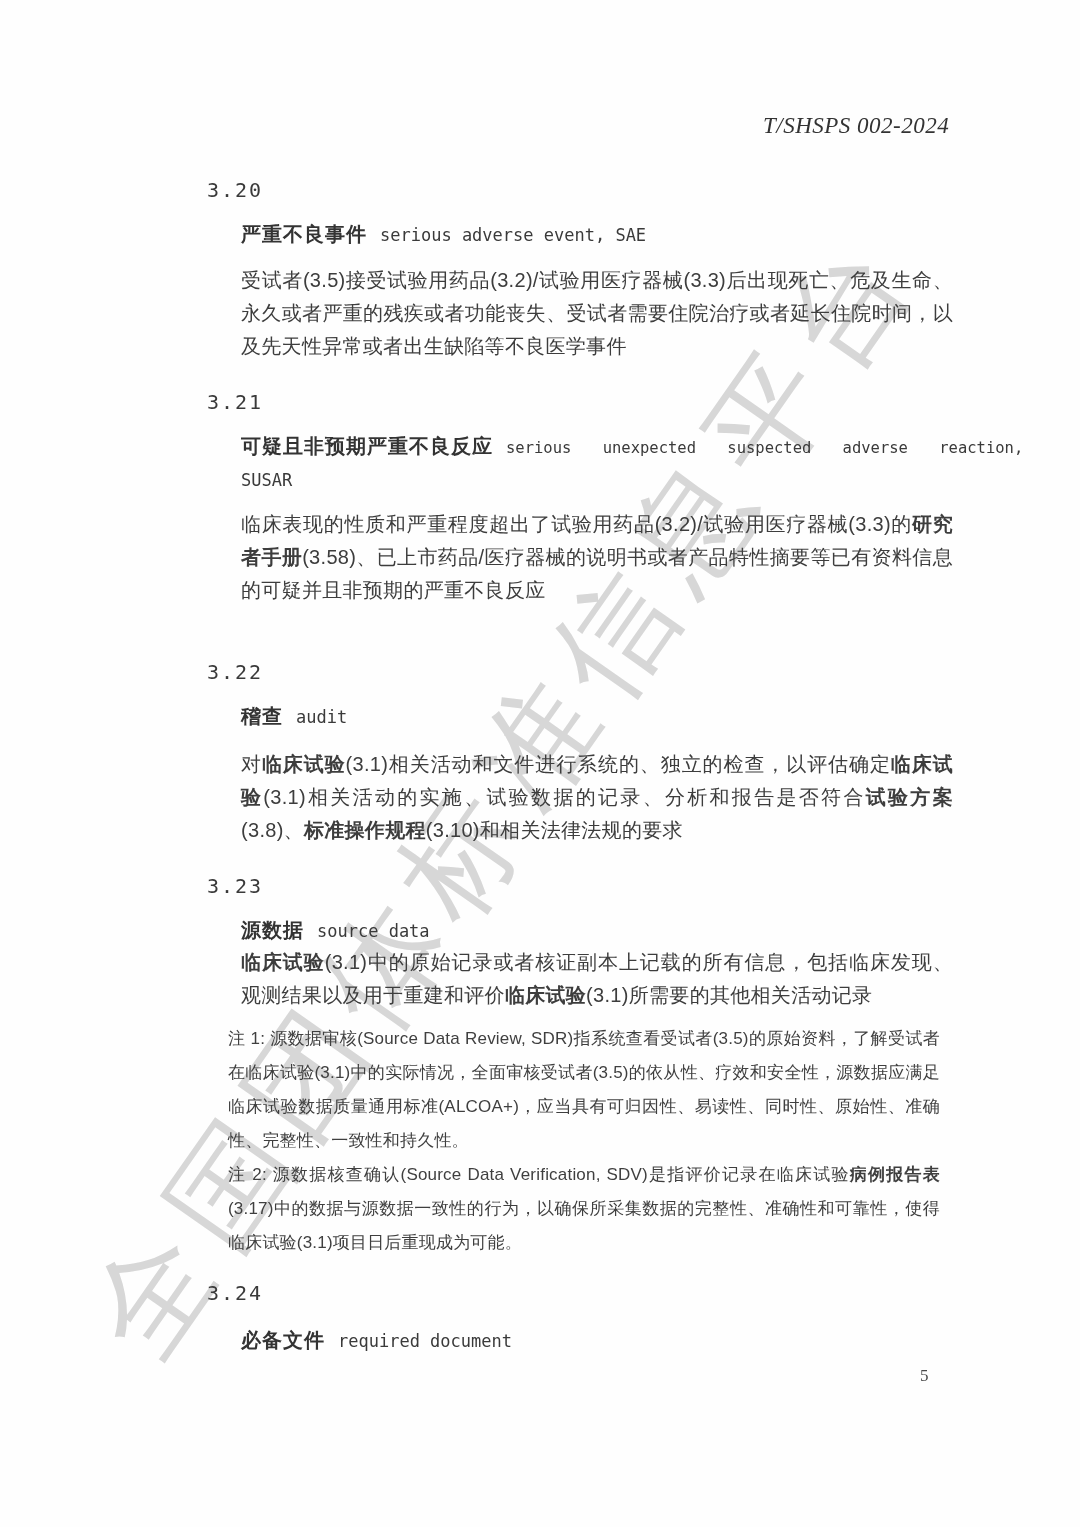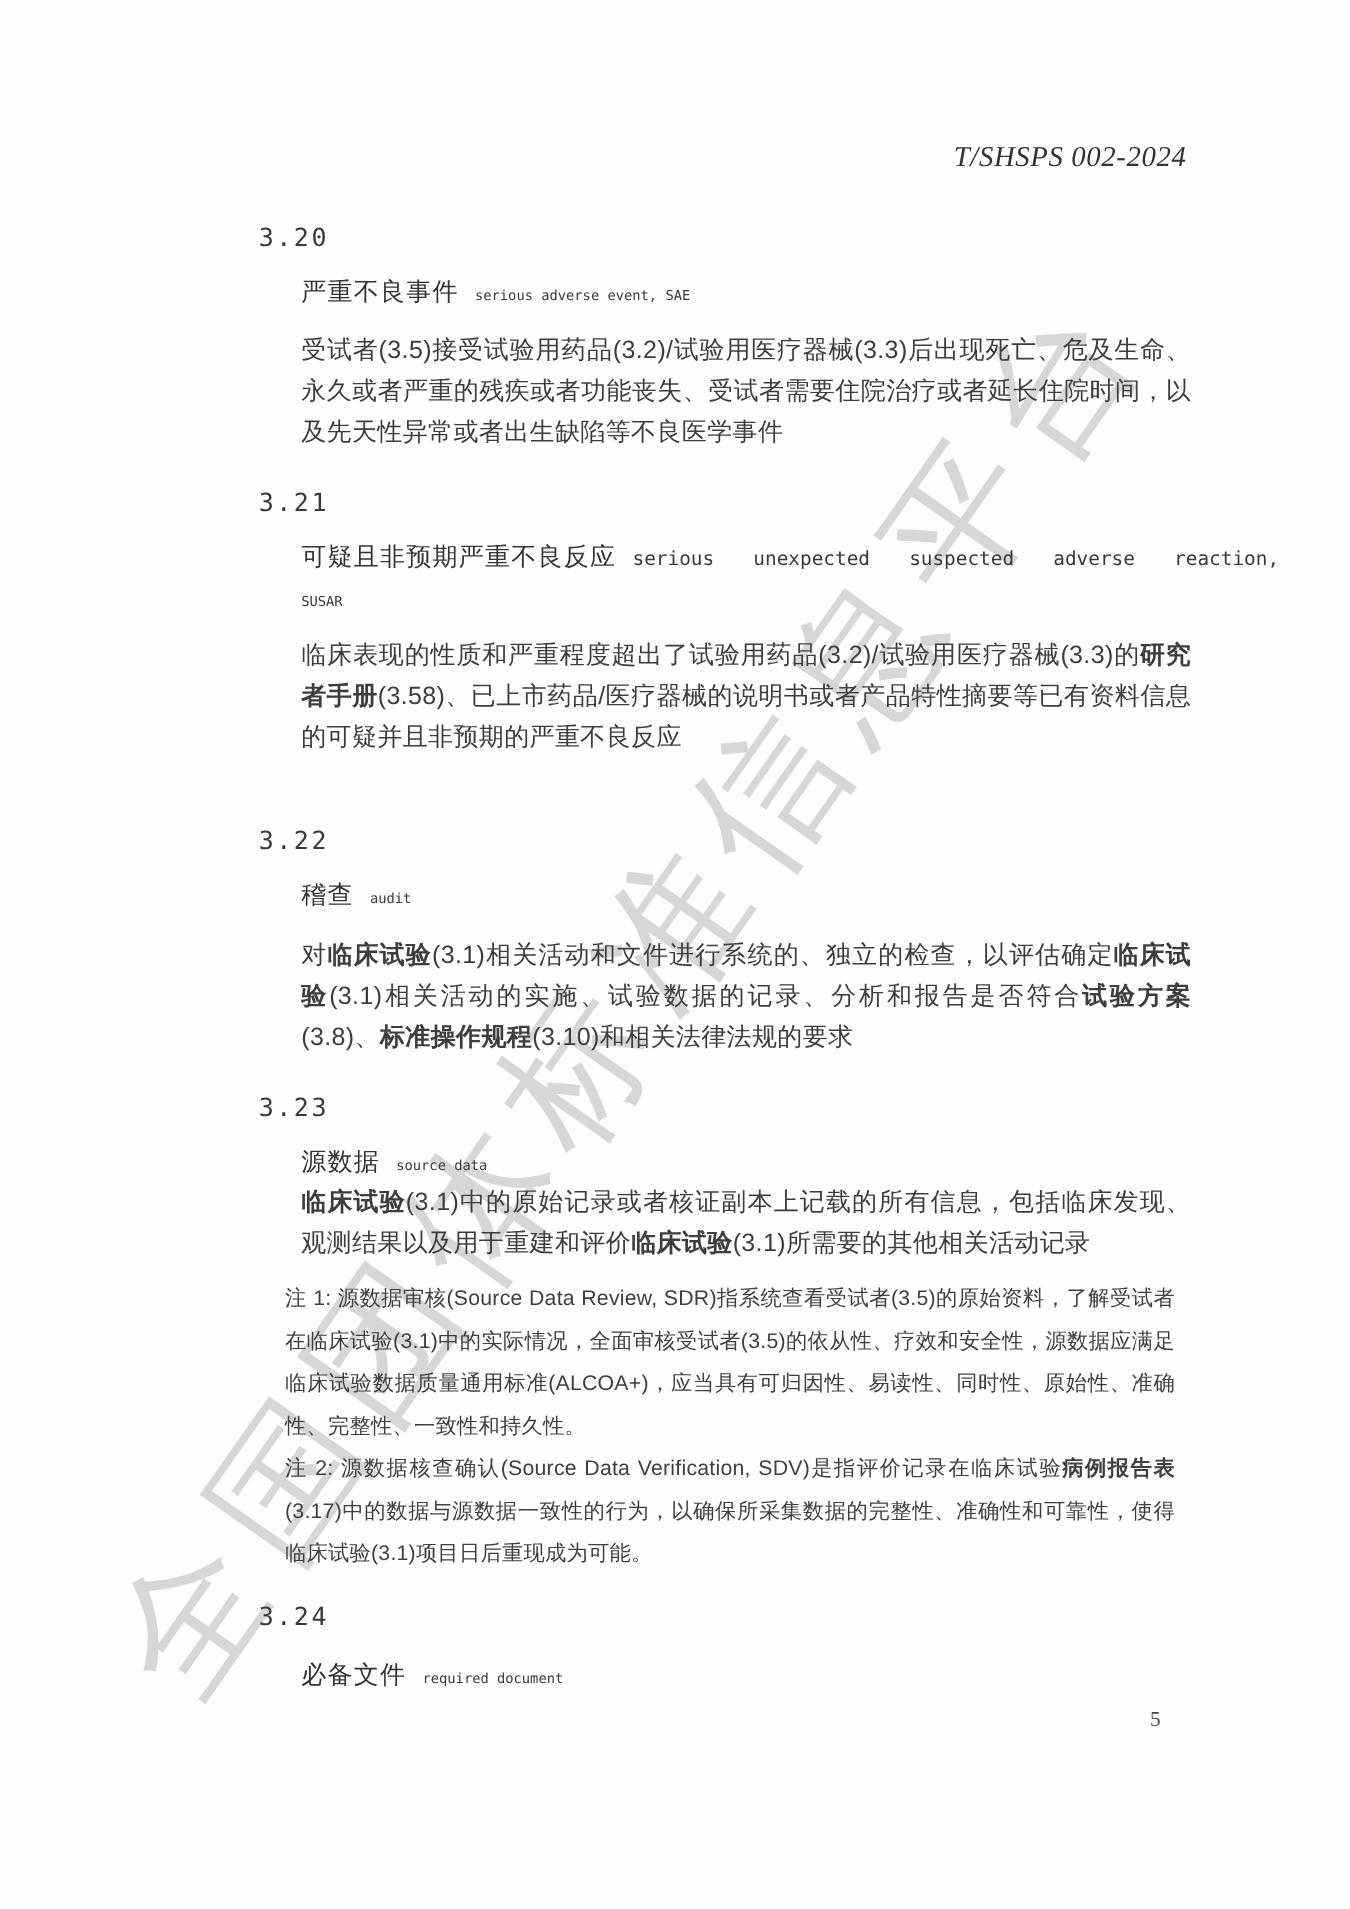"严重不良事件" .term-cn { font-weight: normal -> bold }
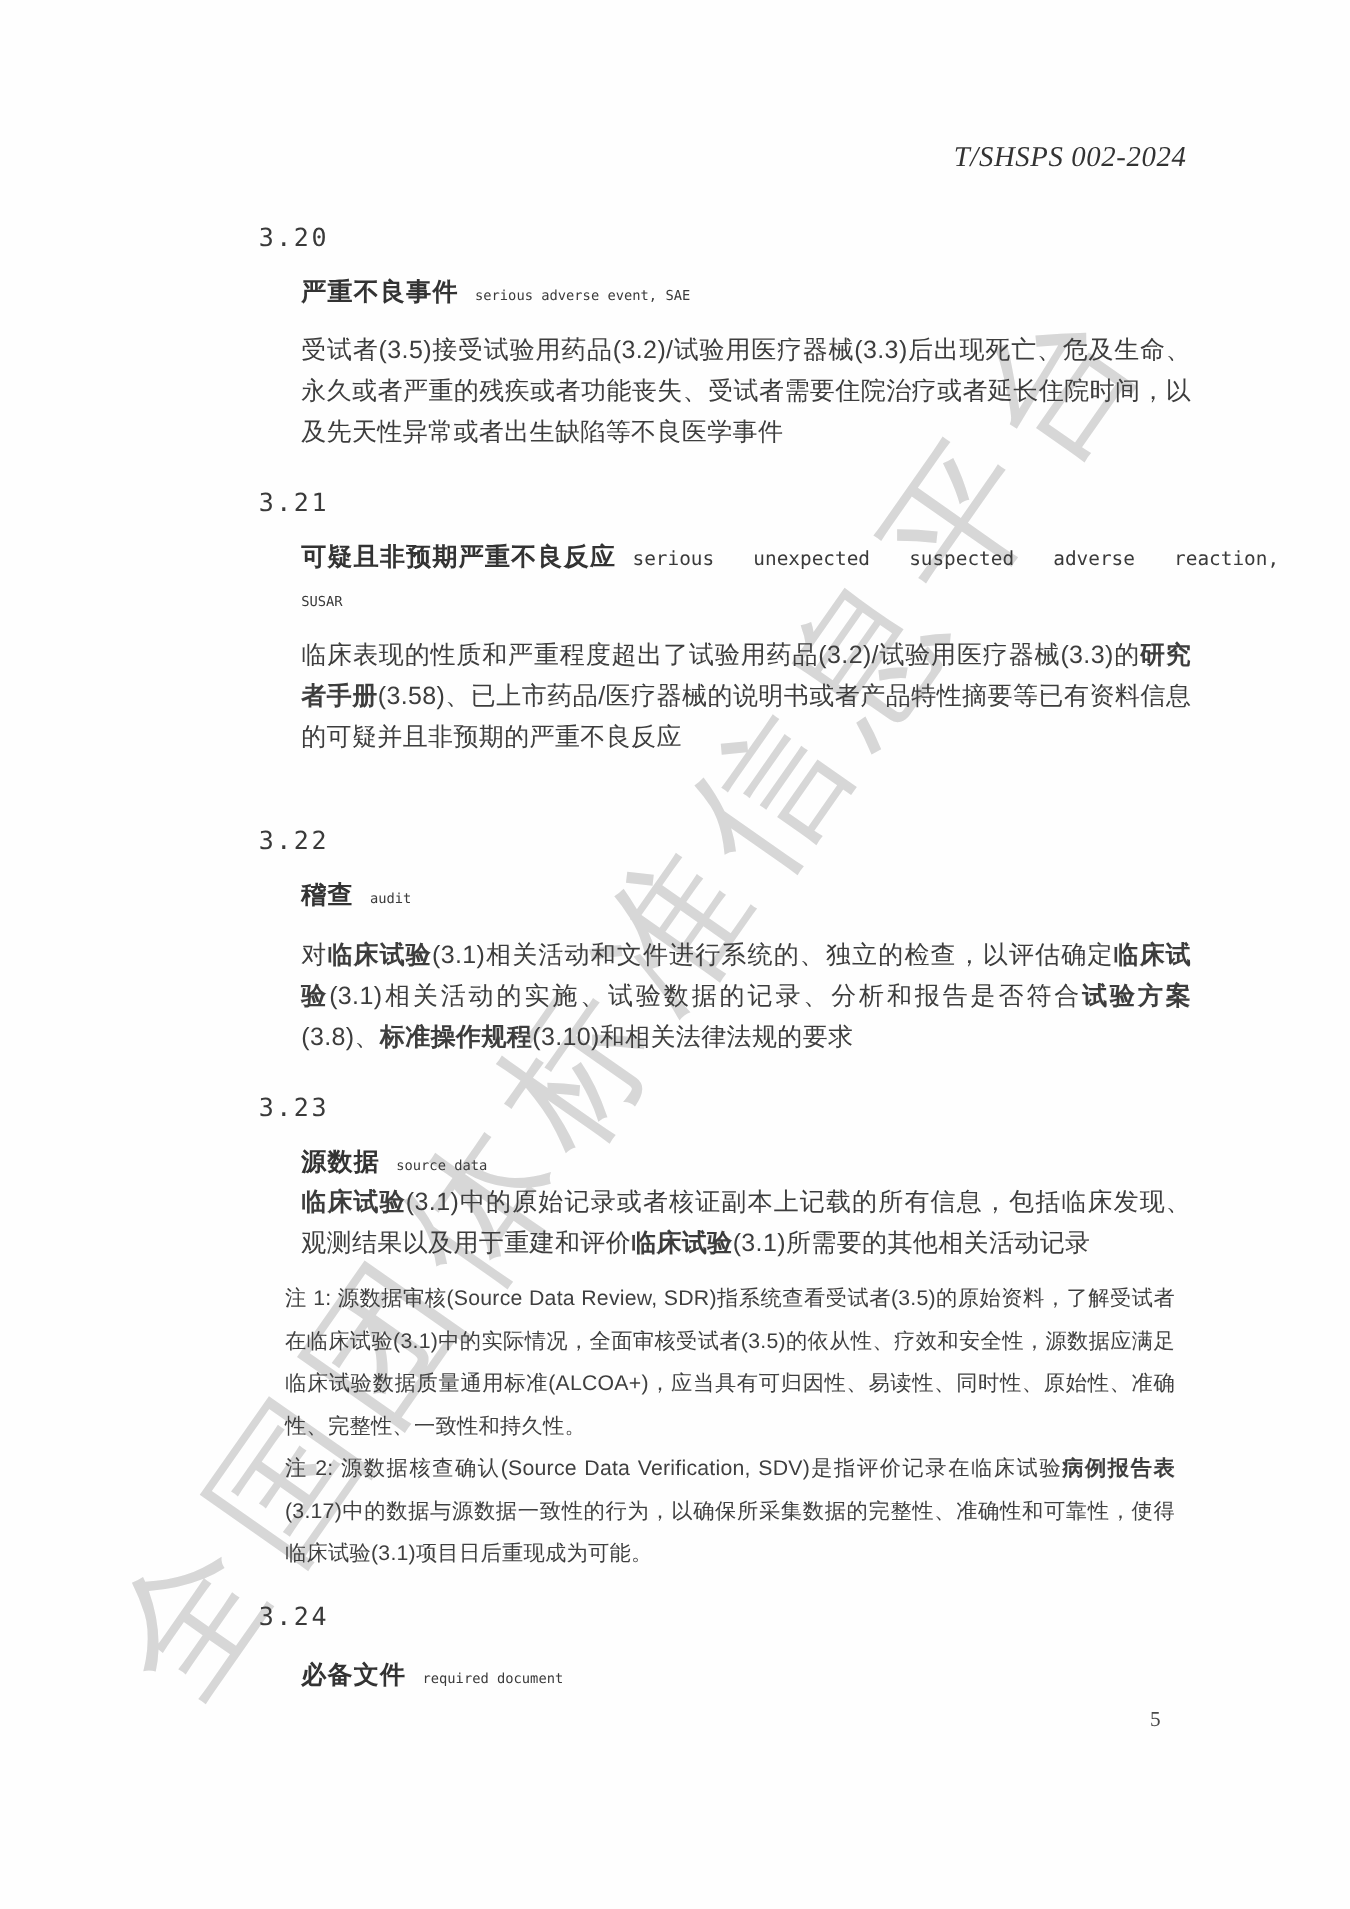"serious adverse event, SAE" .term-en { font-size: 11px -> 17px }
